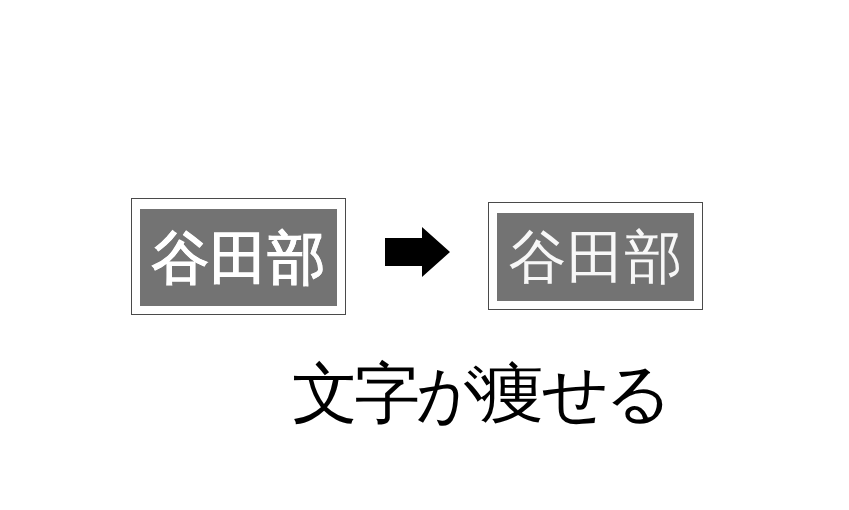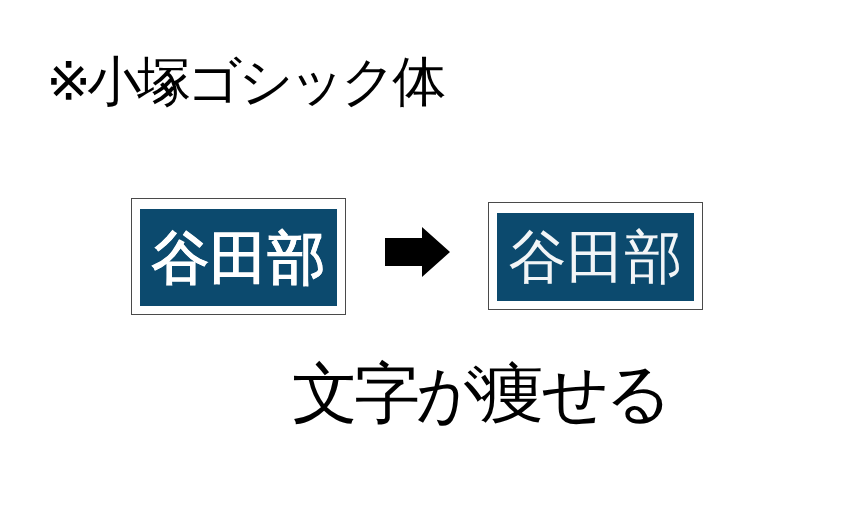"※小塚ゴシック体" div.title-note { html: <div>※小塚ゴシック体</div> -> none }
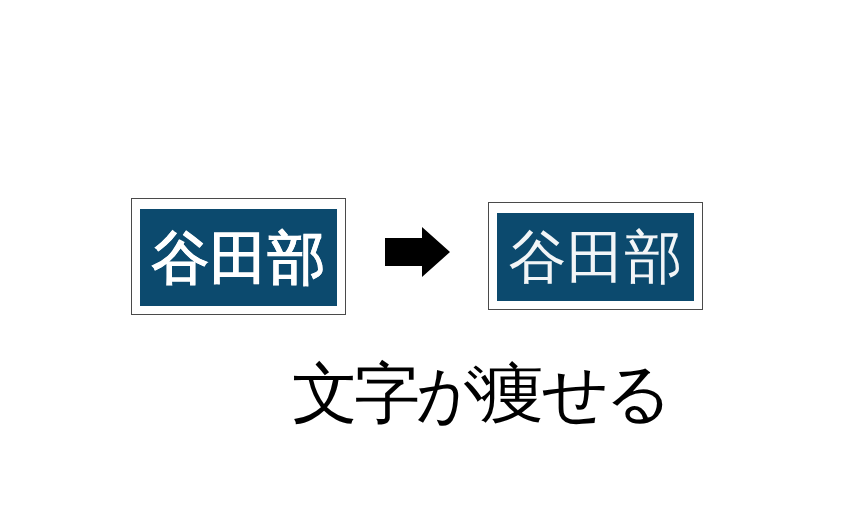"谷田部" .sample-fill { background: #0c4a6e -> #737373 }
